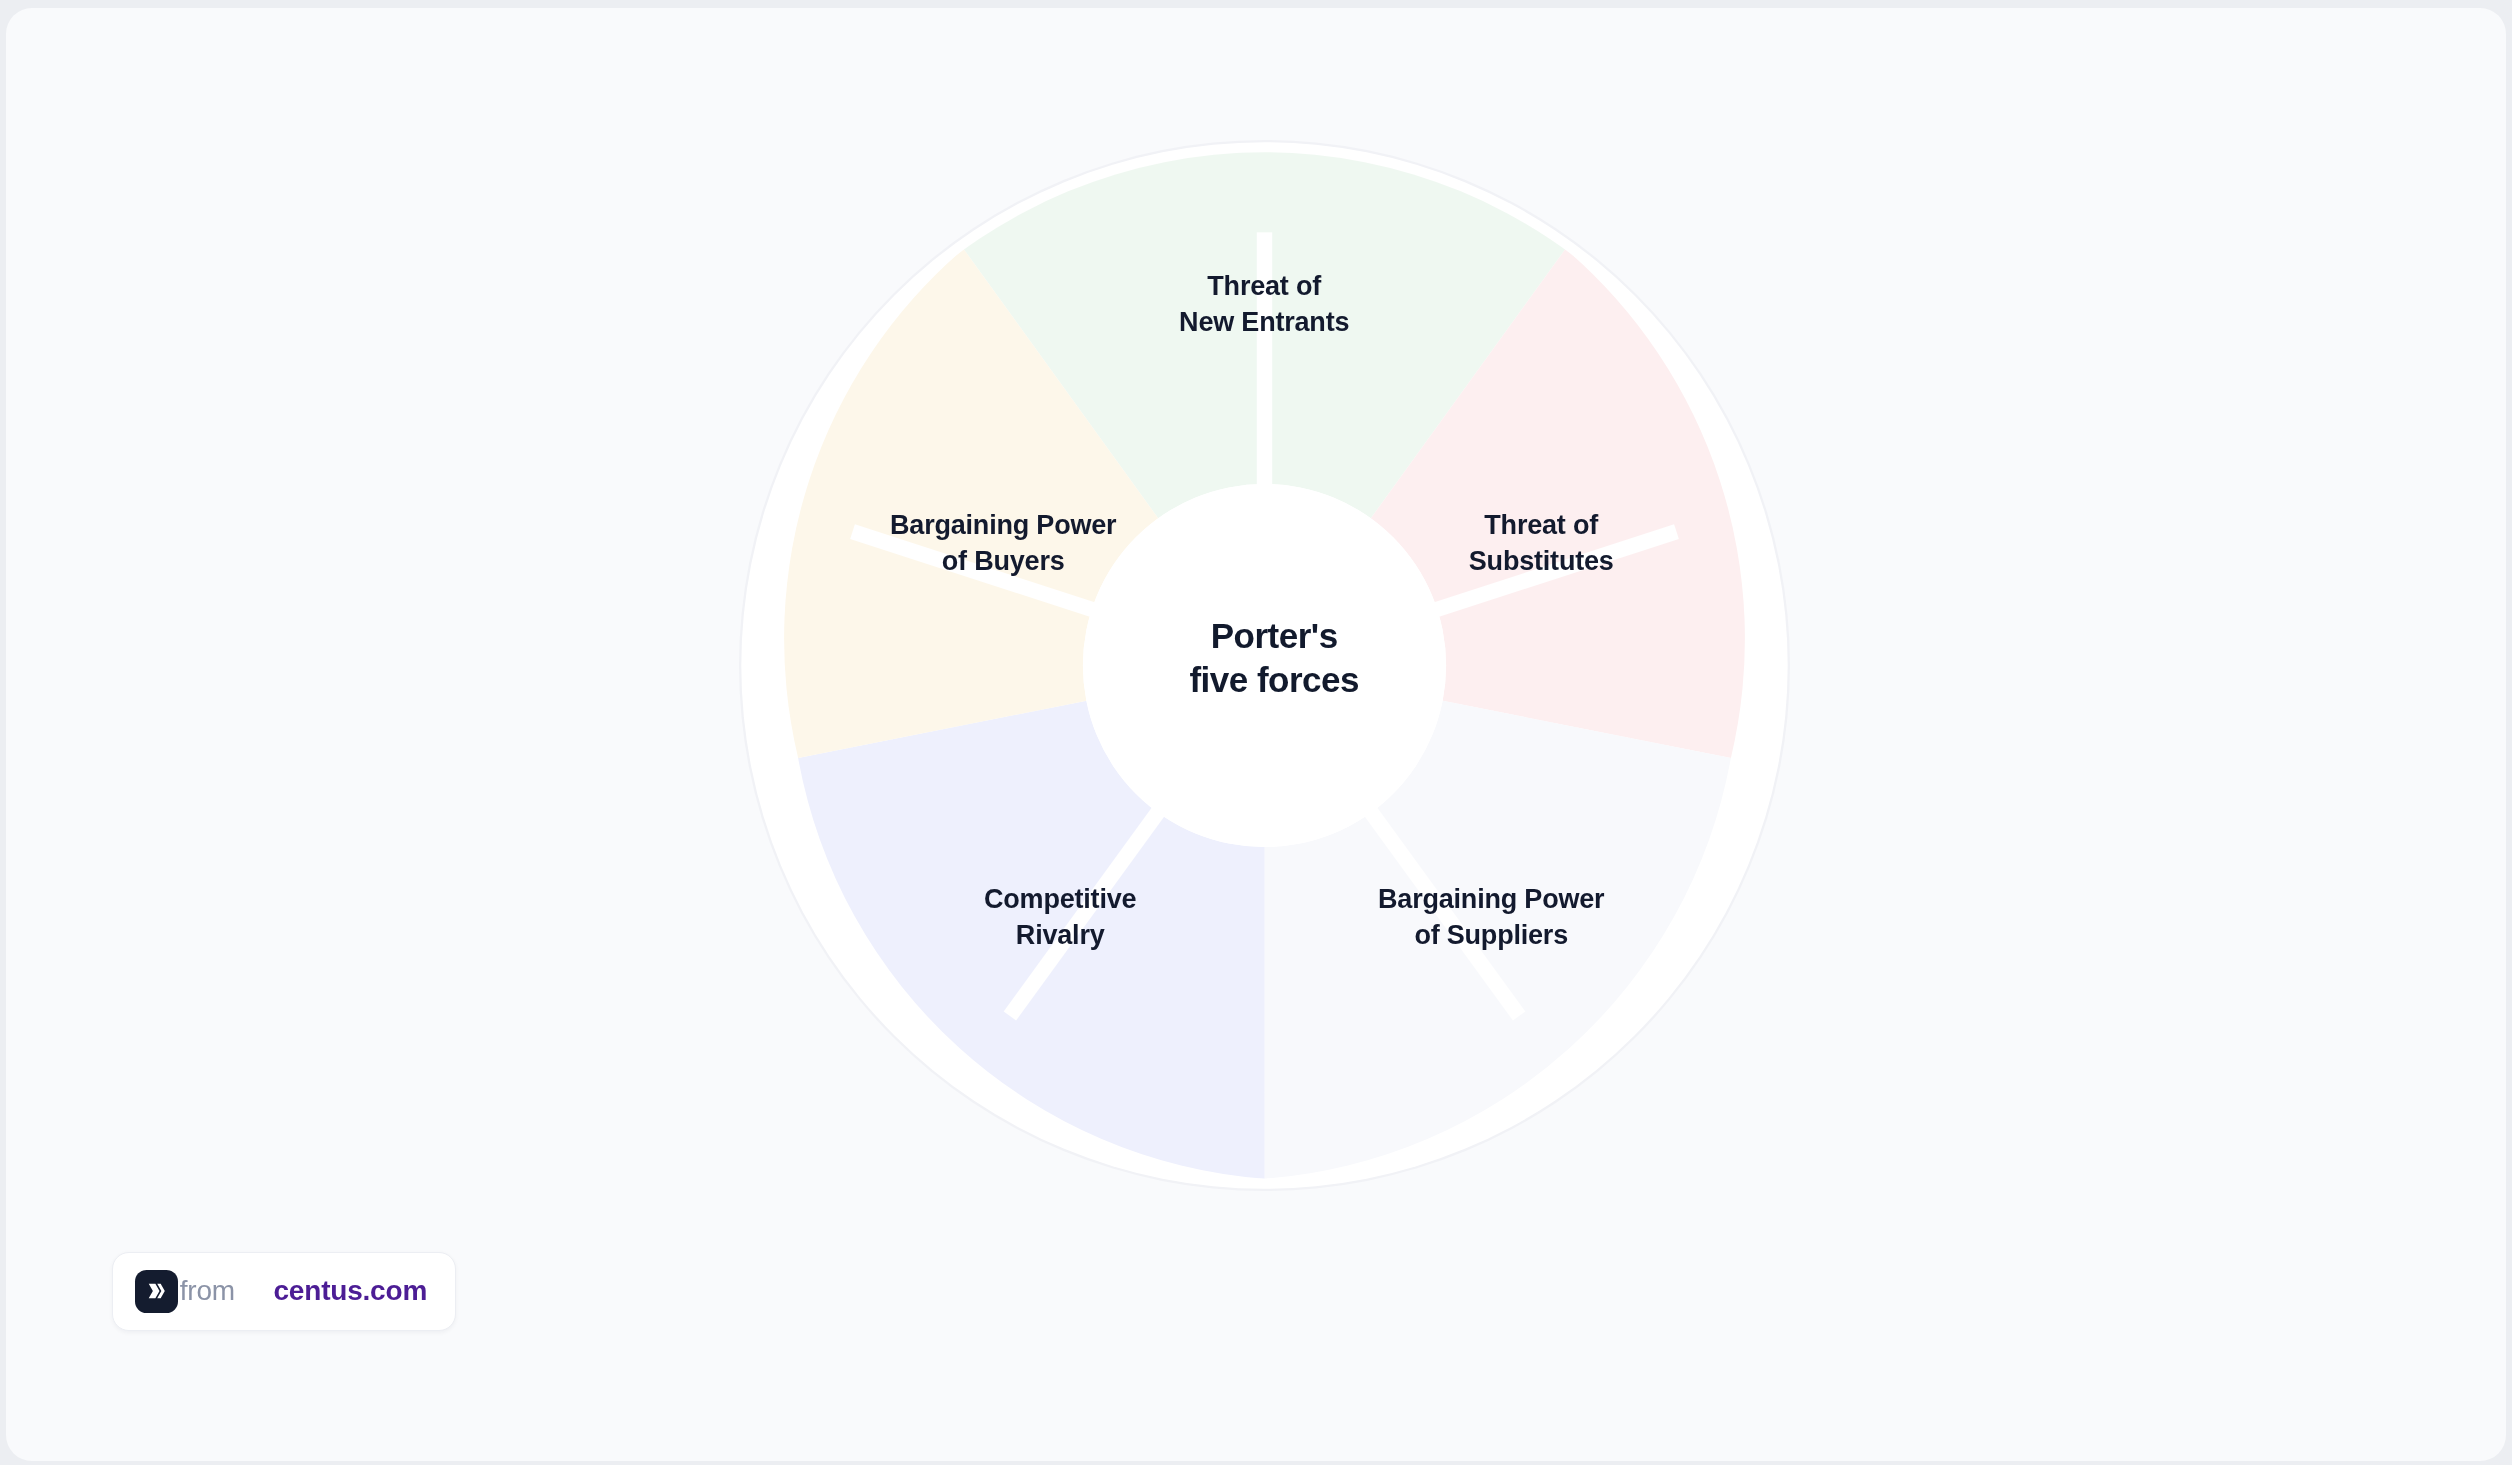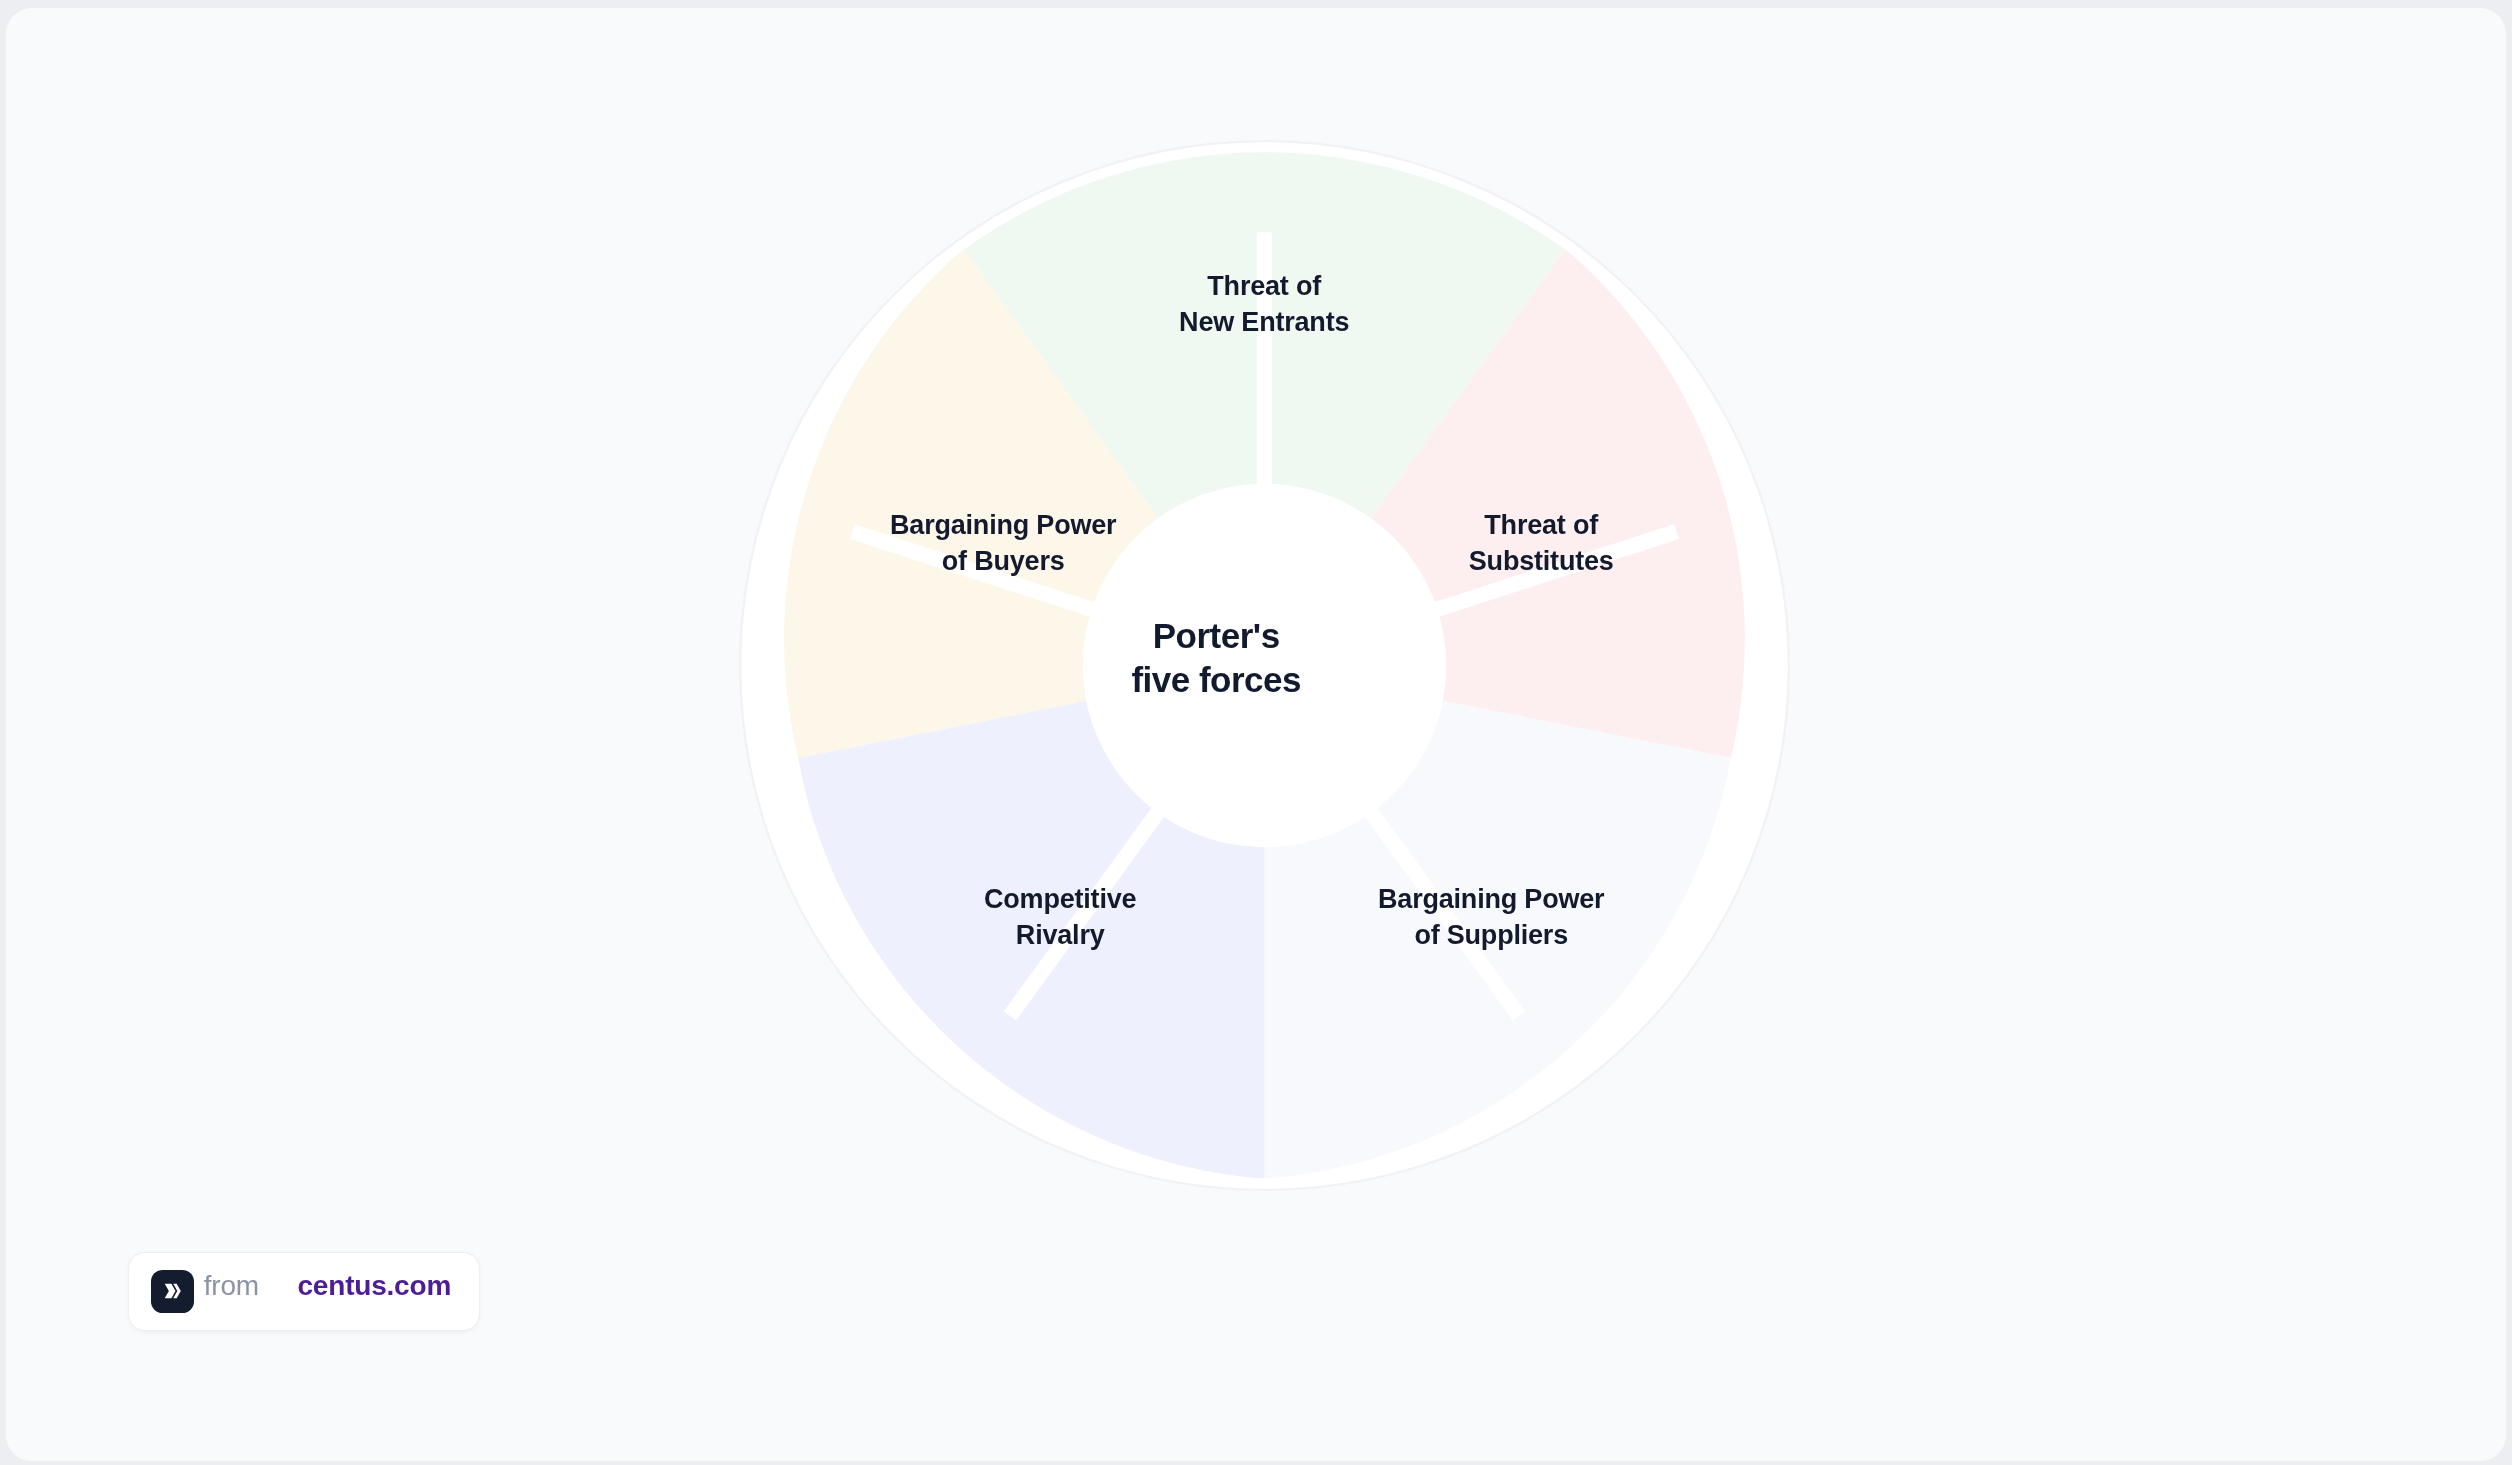"Porter's" #hub-label { left: 1010px -> 1068px }
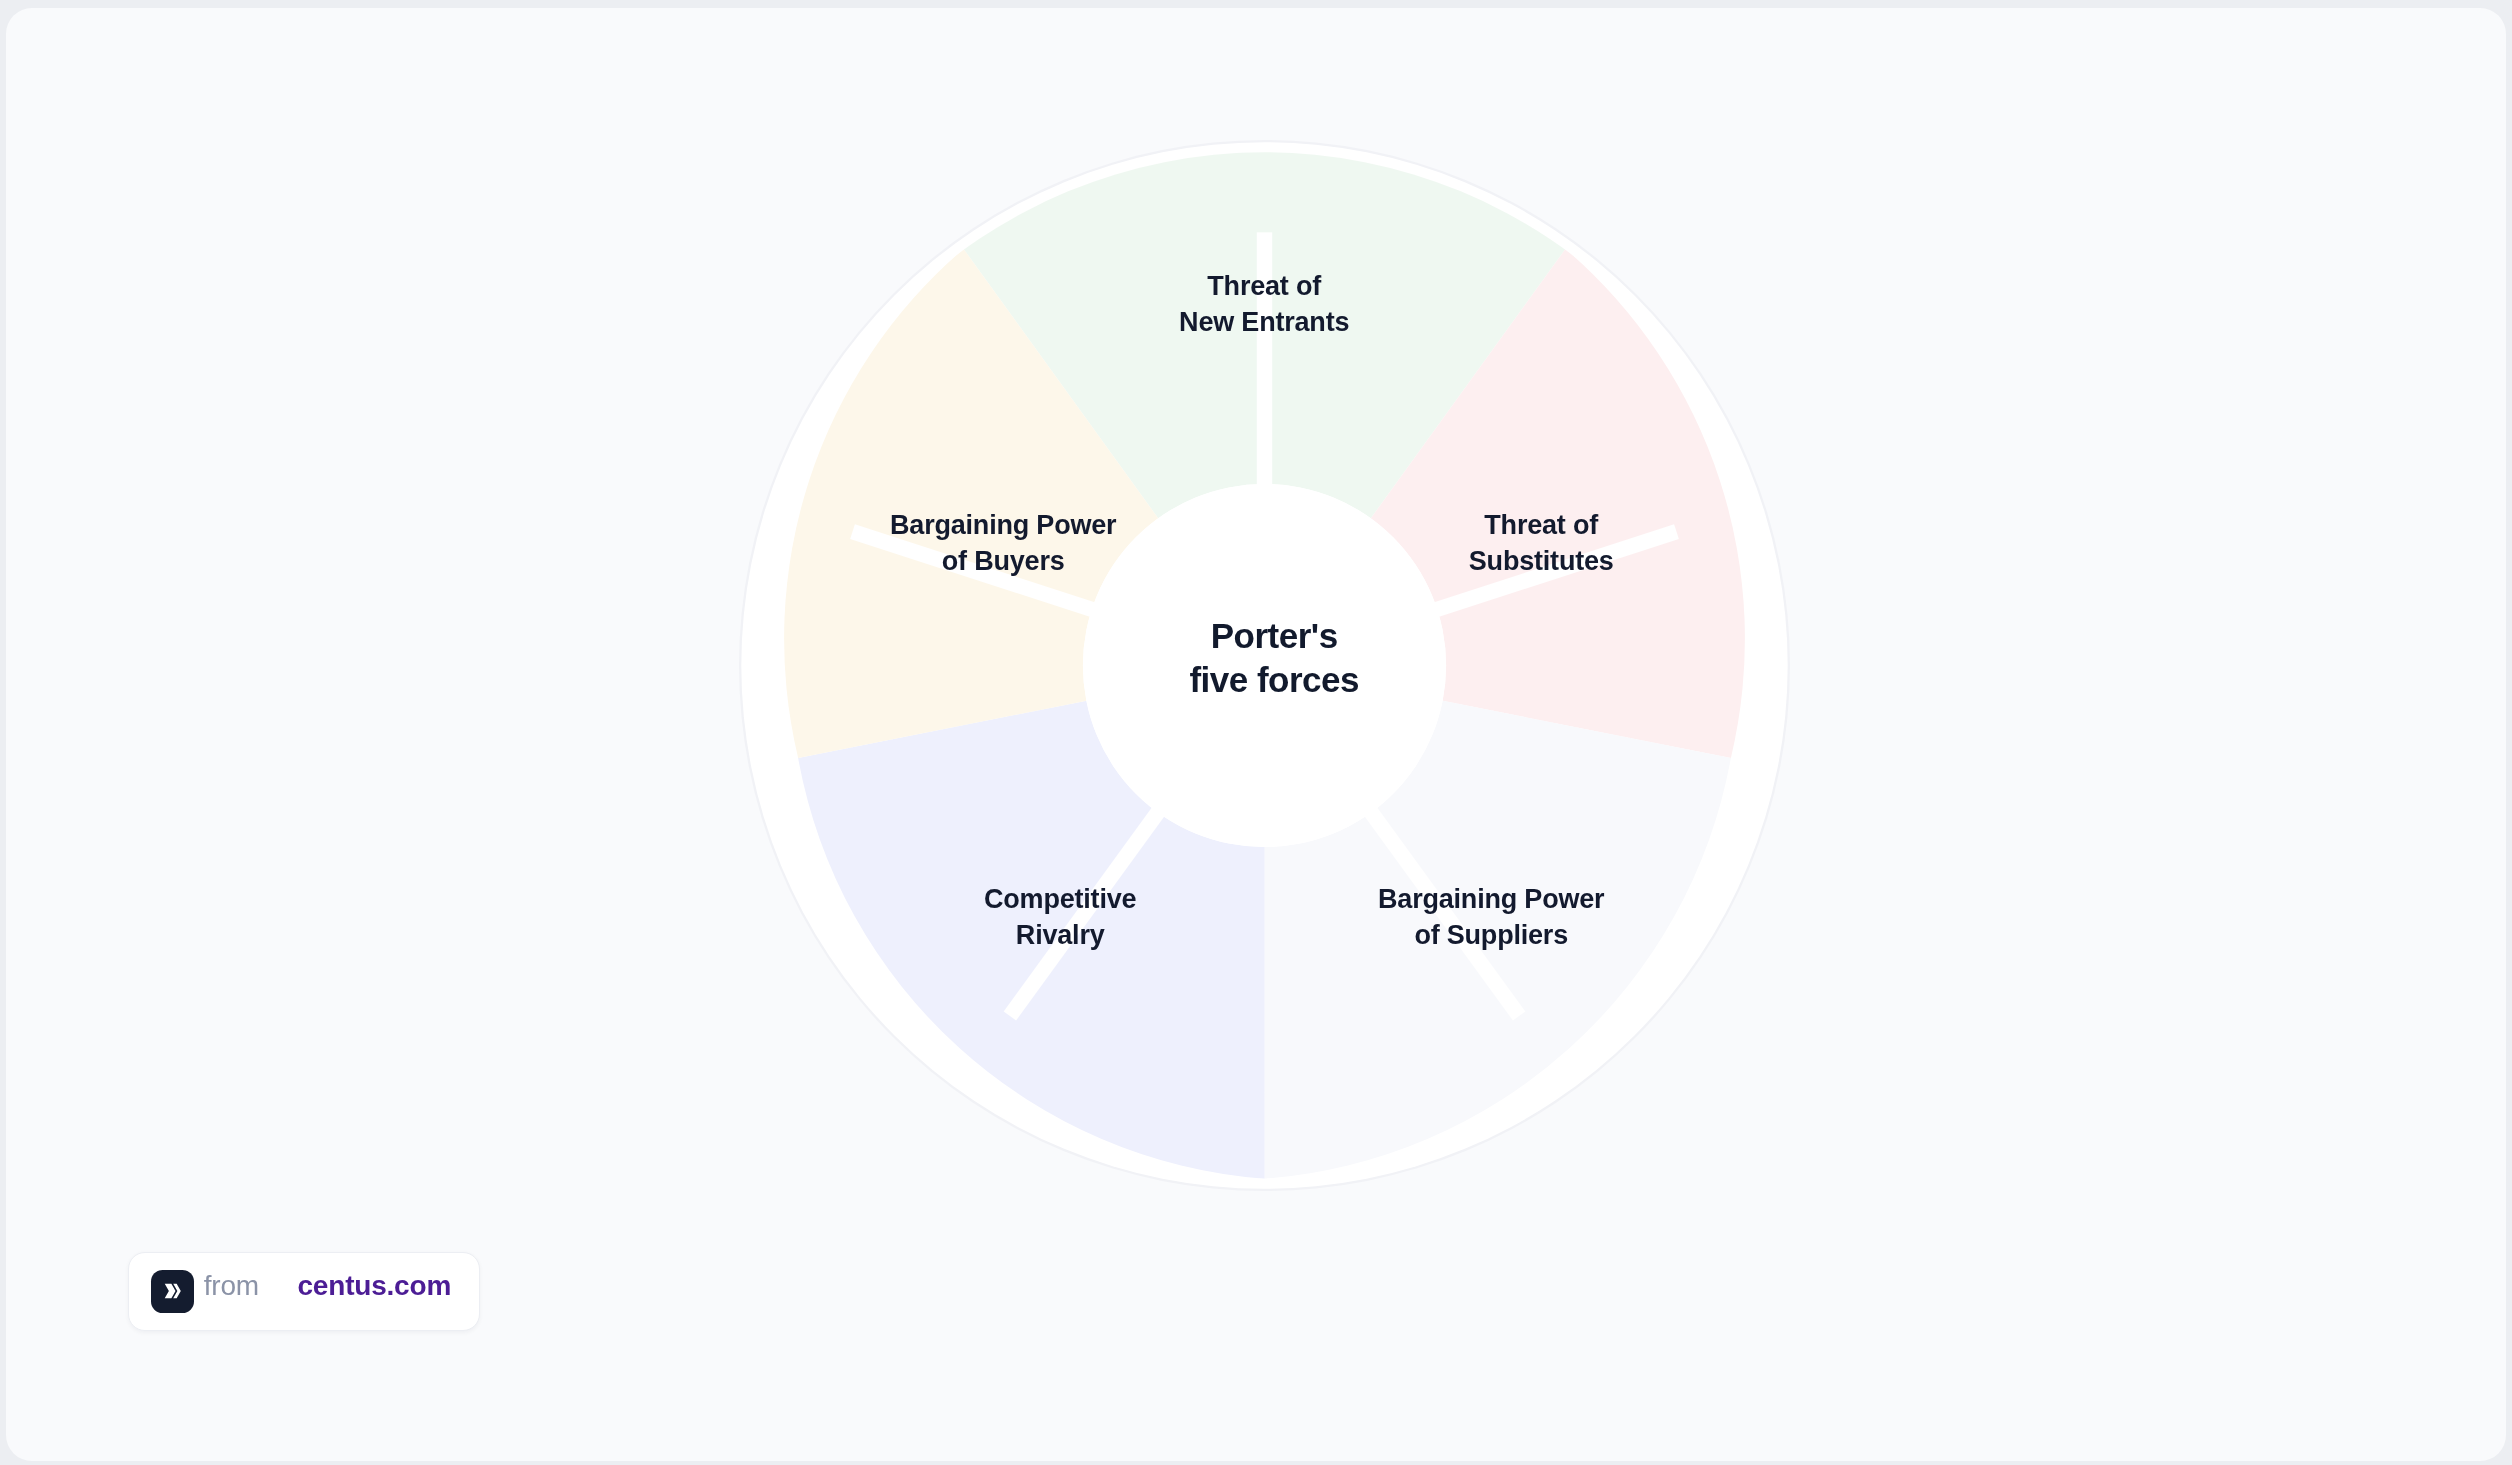"from" #attribution { align-items: flex-start -> center; gap: 10px -> 2px; left: 122px -> 106px }
